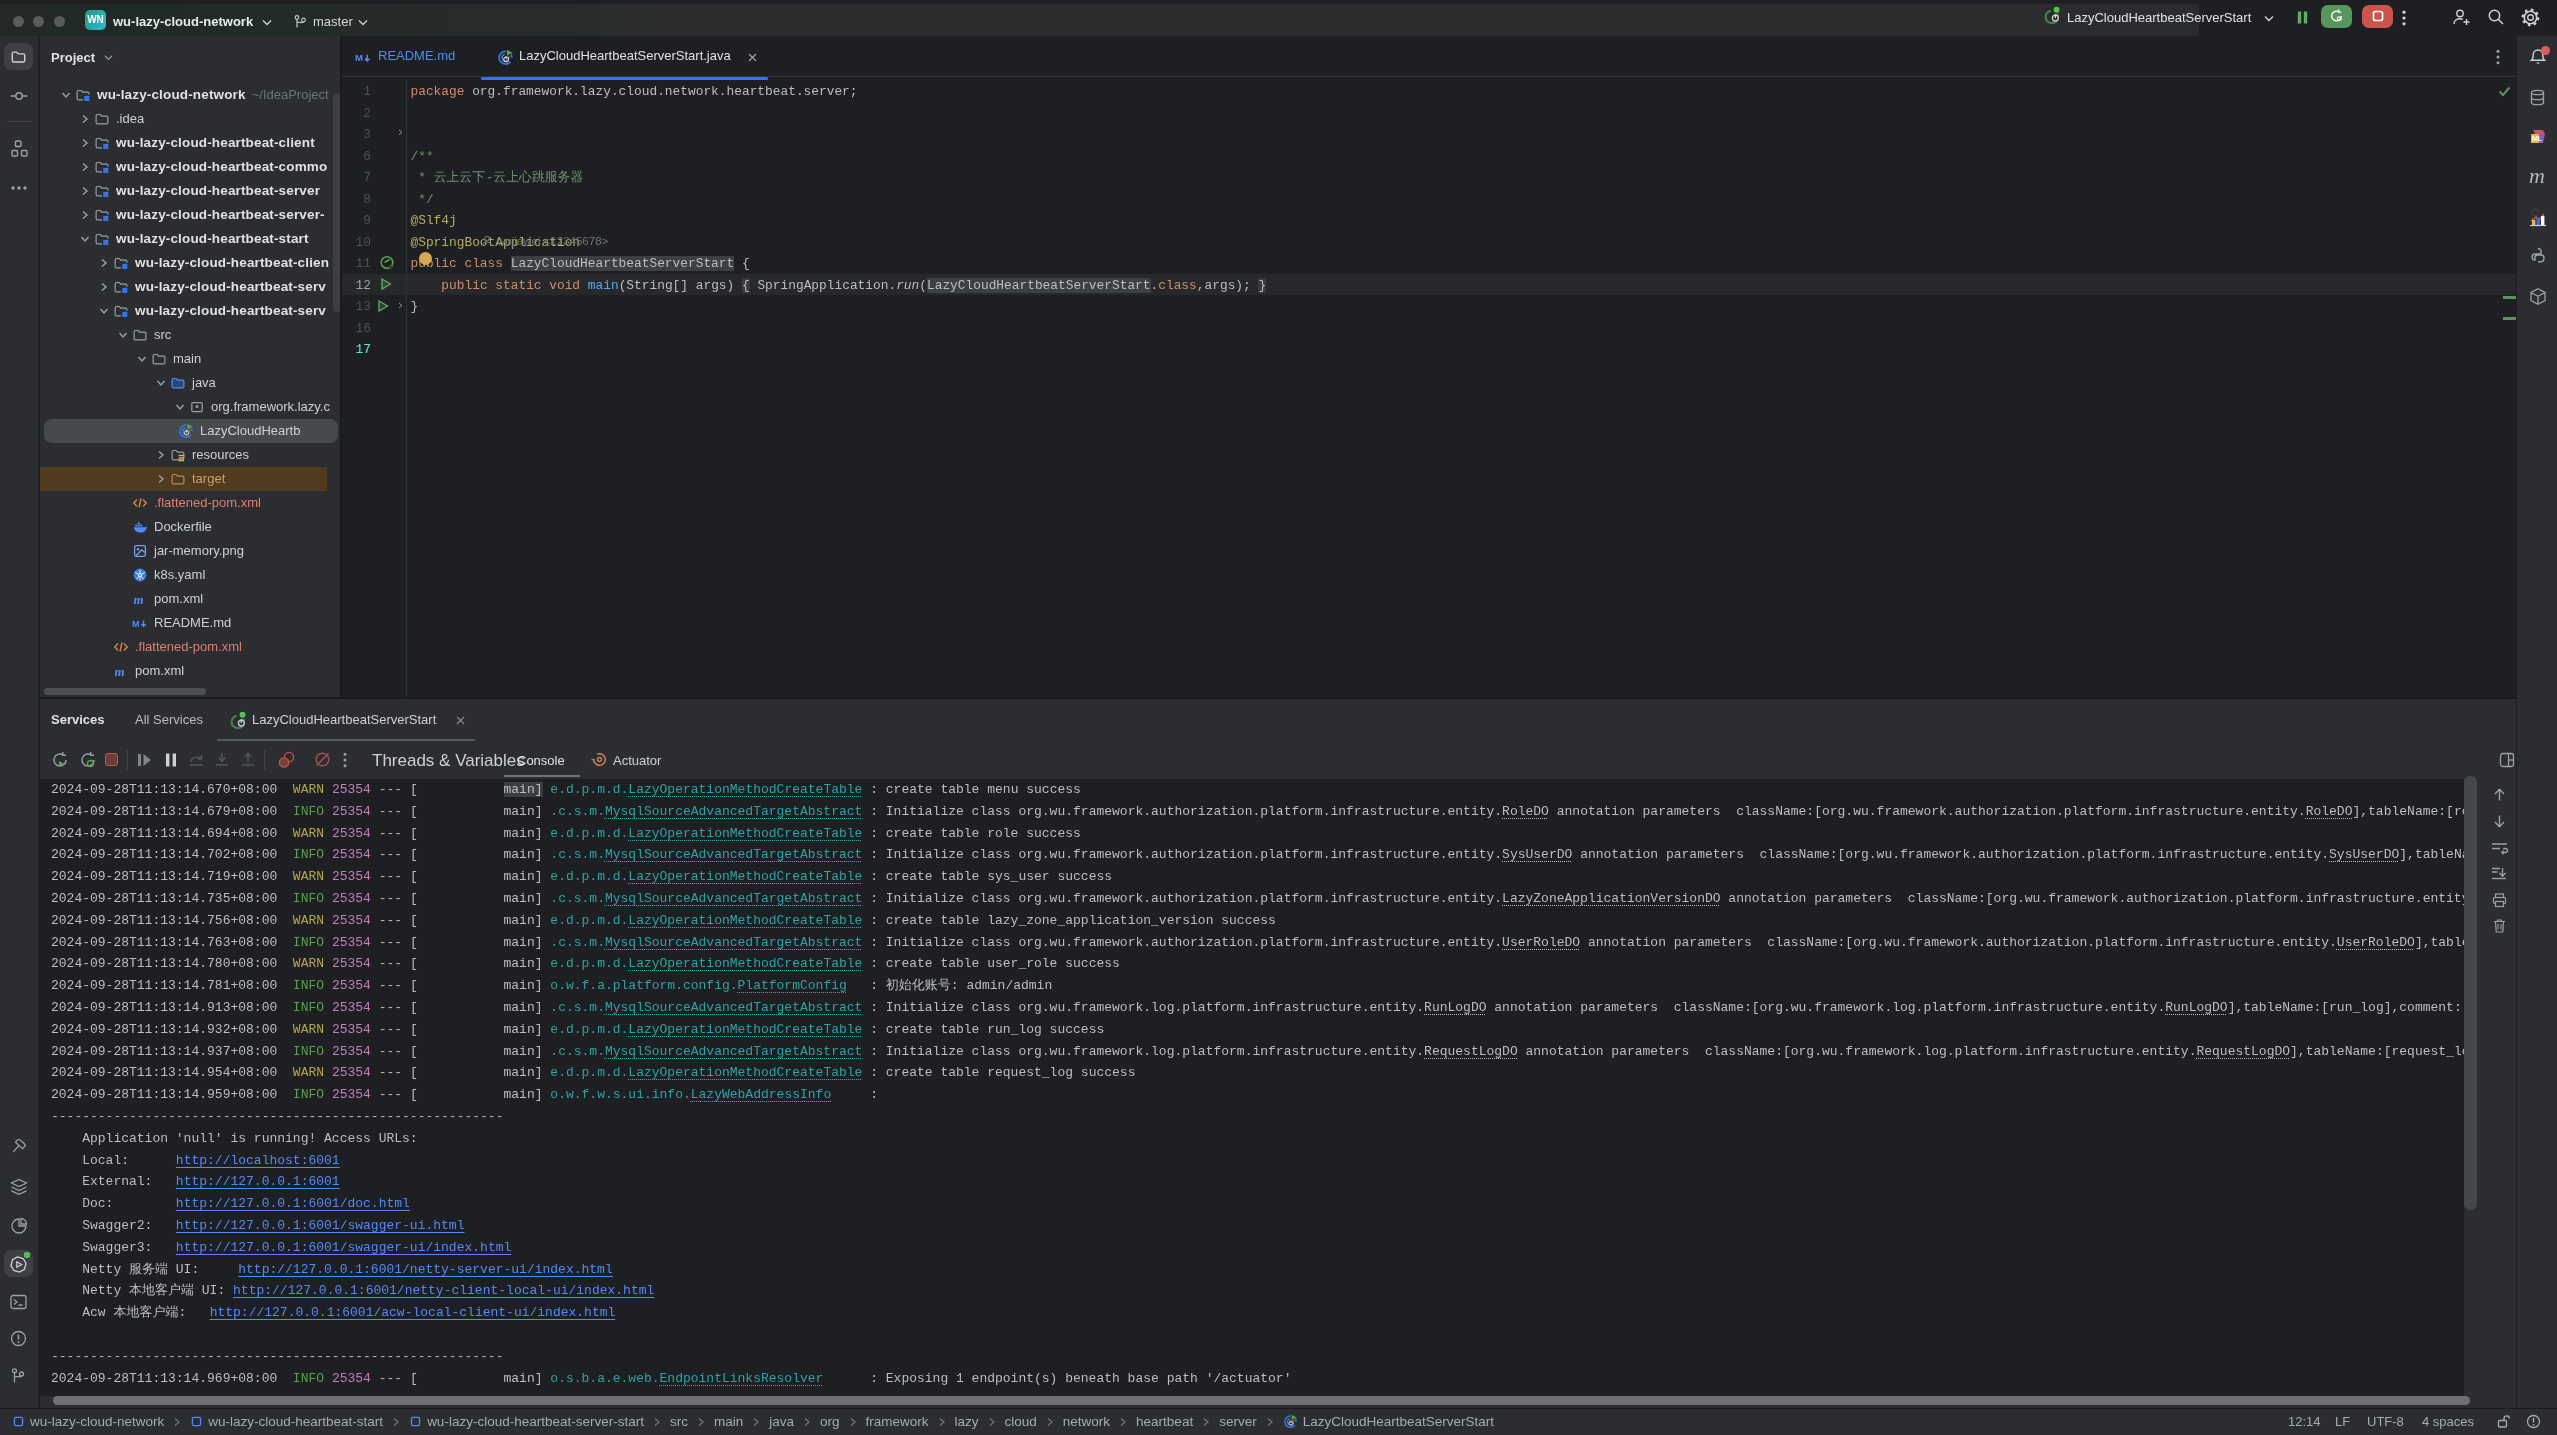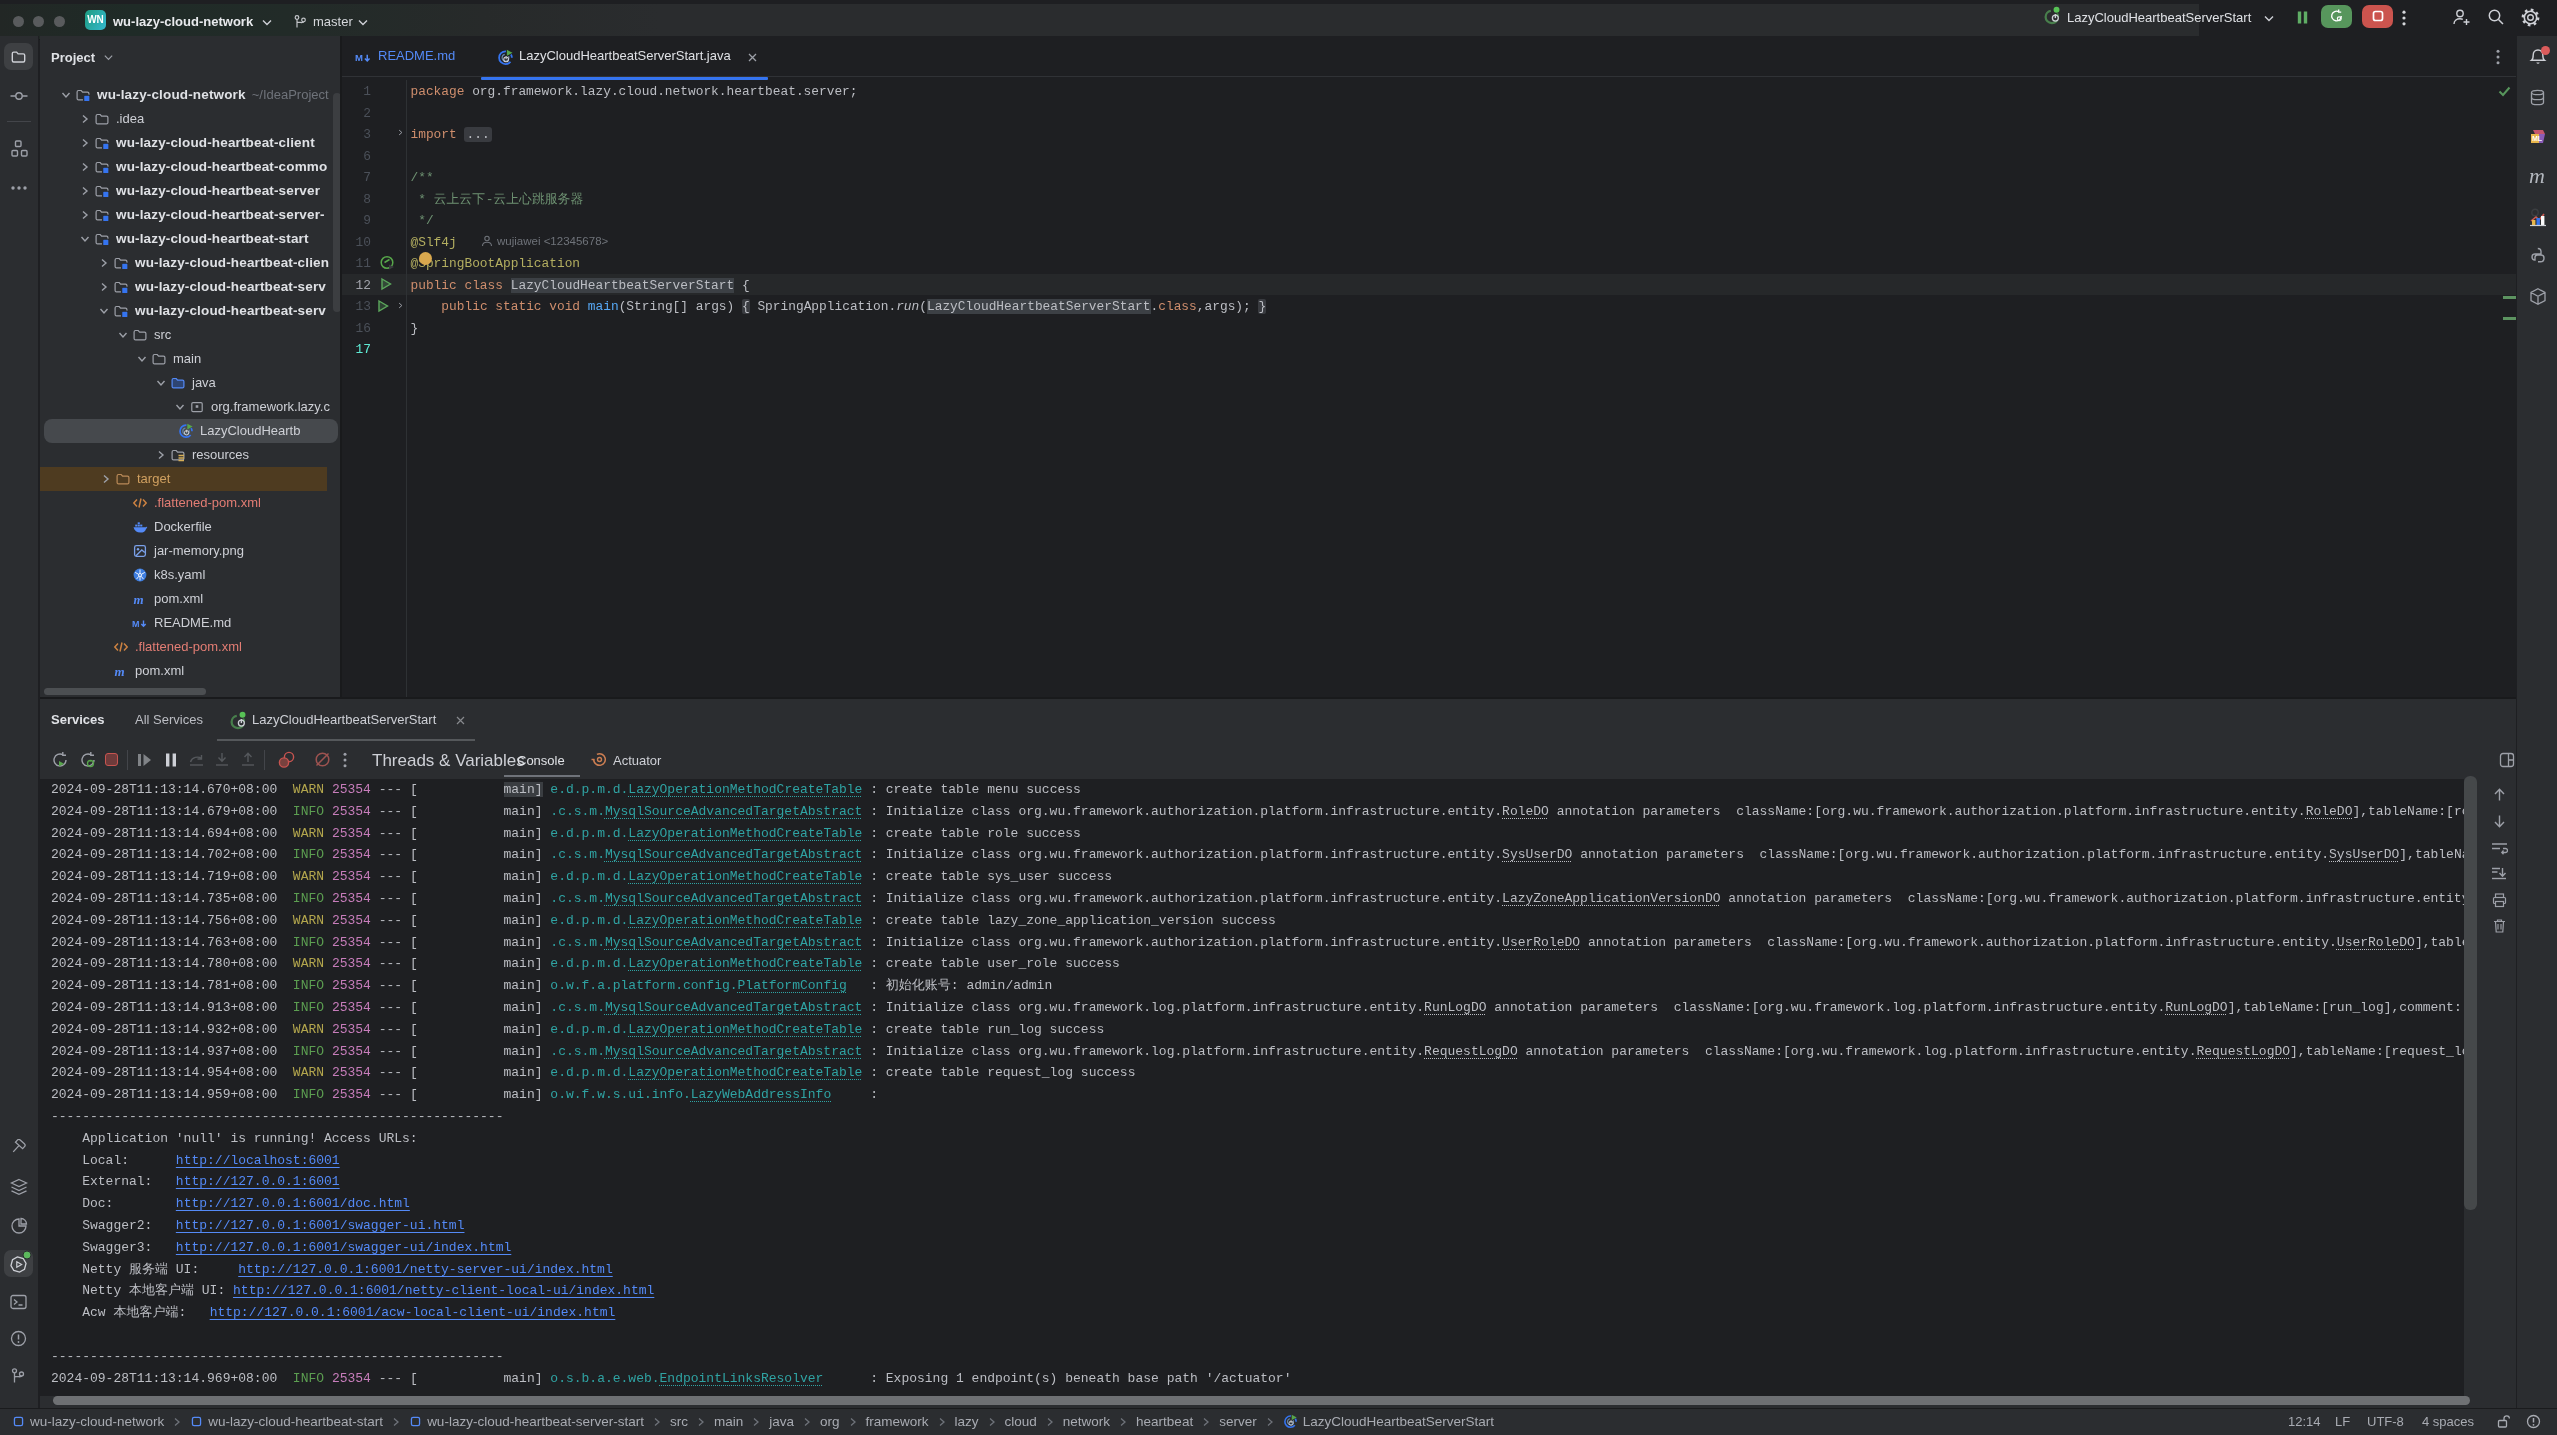"import ..." div.eline { html: <div><span>import</span> <span>...</span></div> -> none }
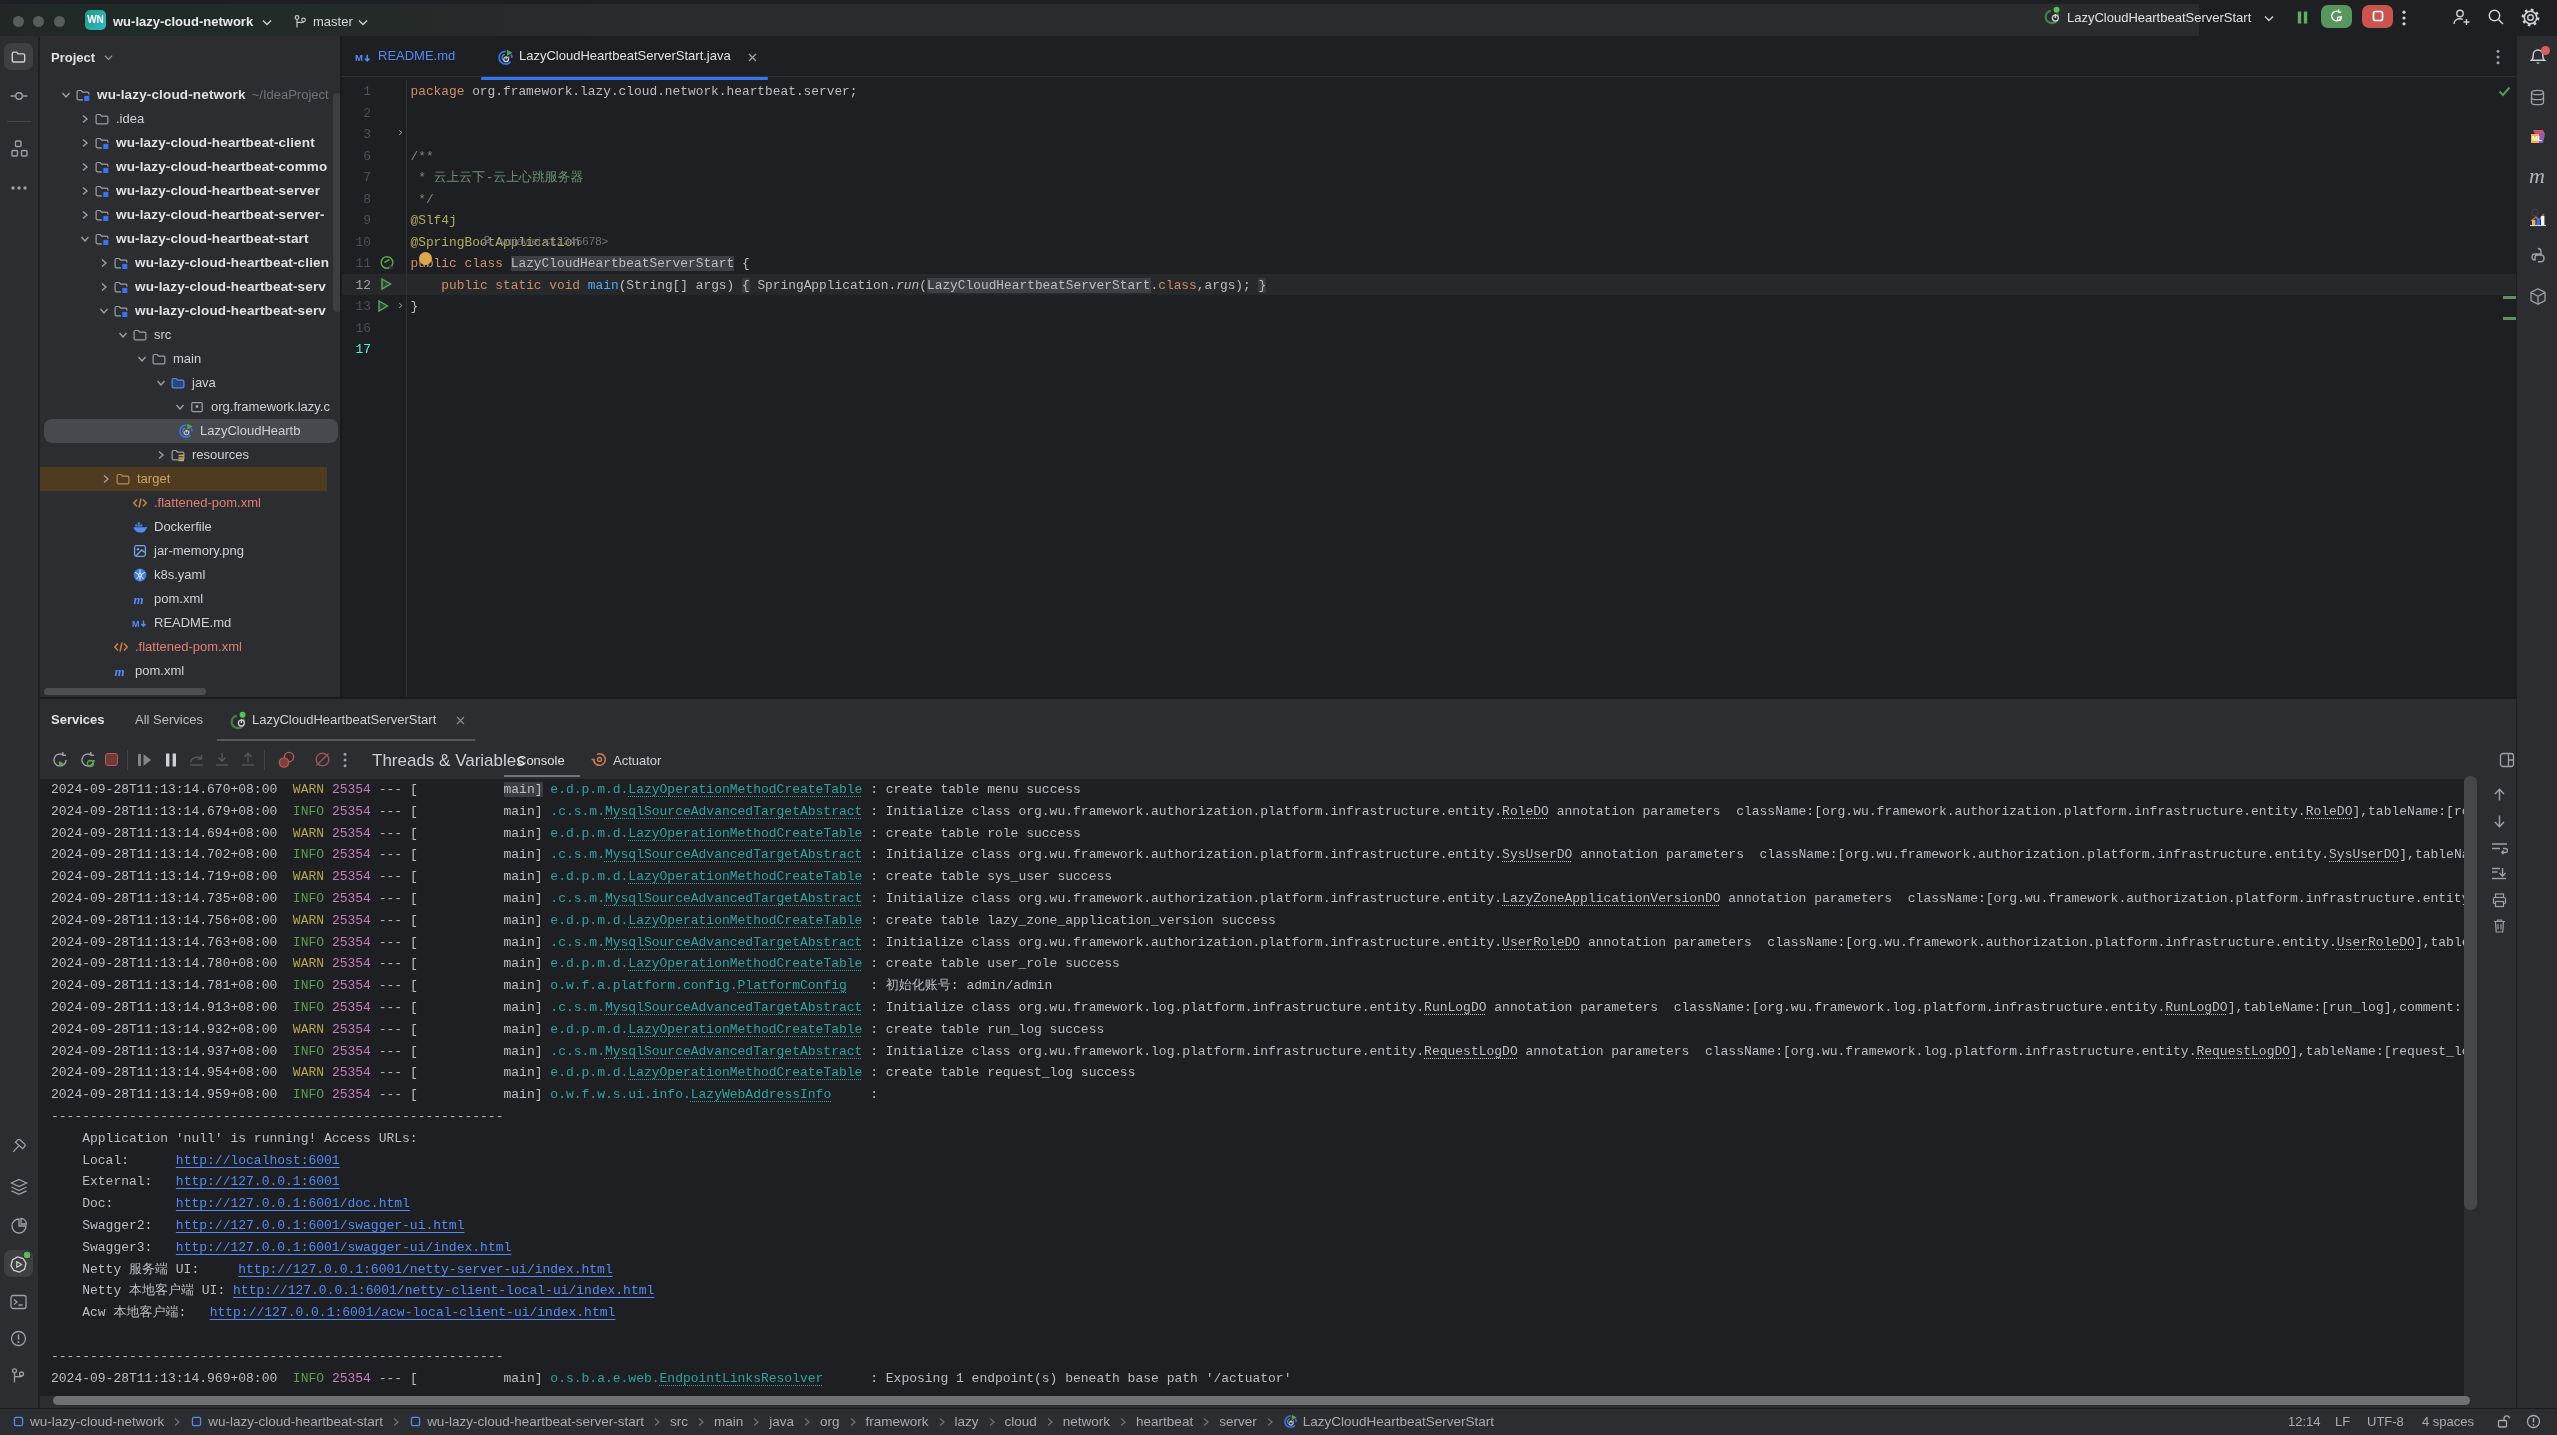"target" div.trow { padding-left: 57px -> 112px }
